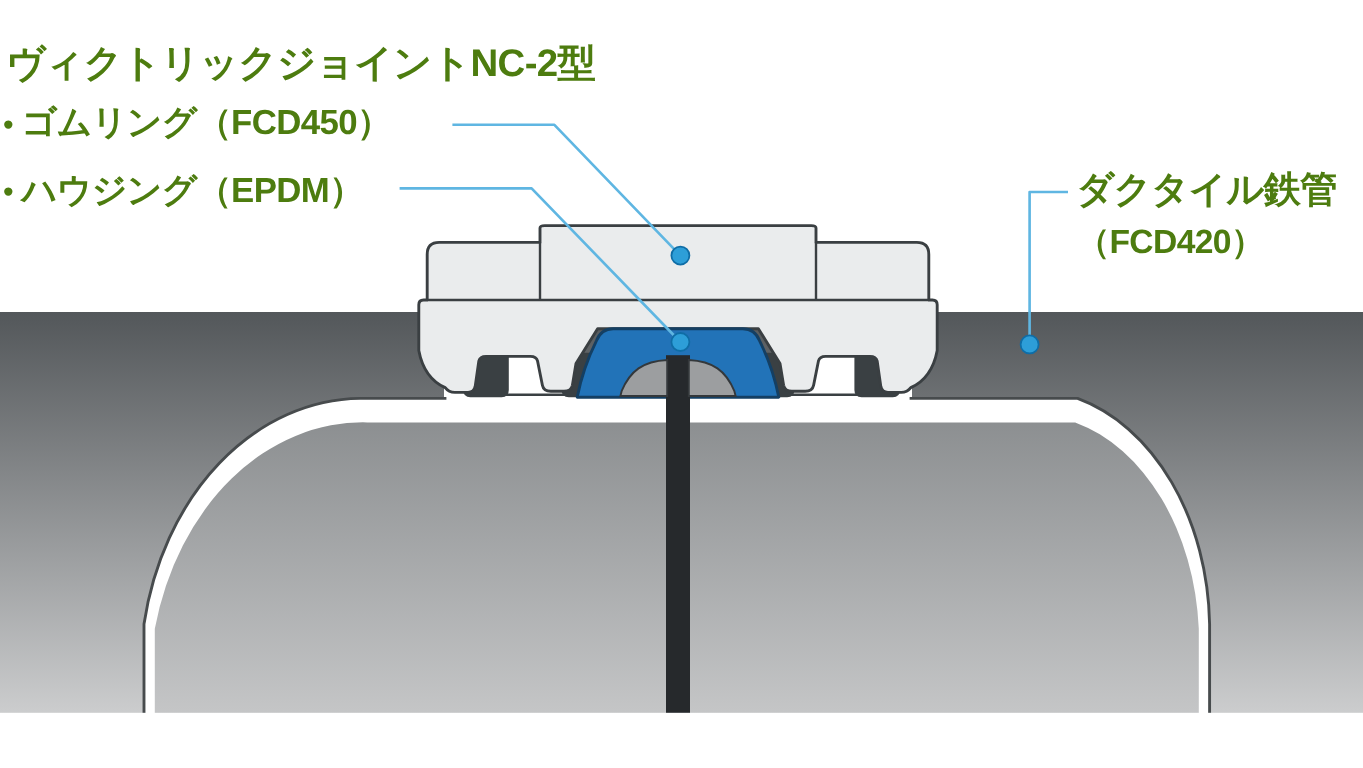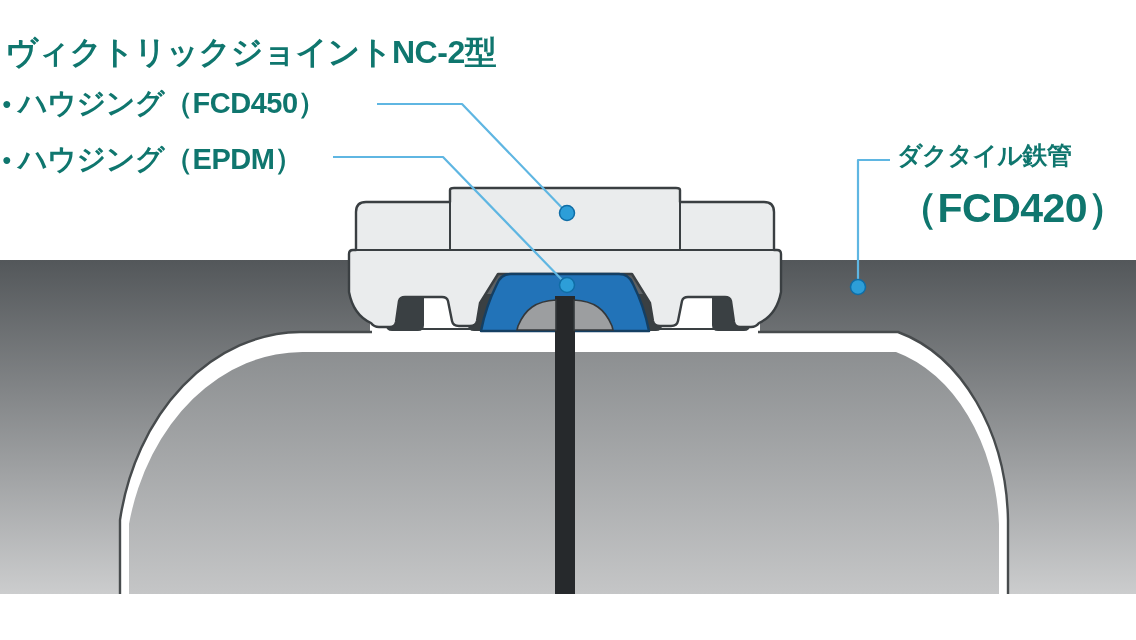"ヴィクトリックジョイントNC-2型" .txt { color: #0f766e -> #4d7c0f }
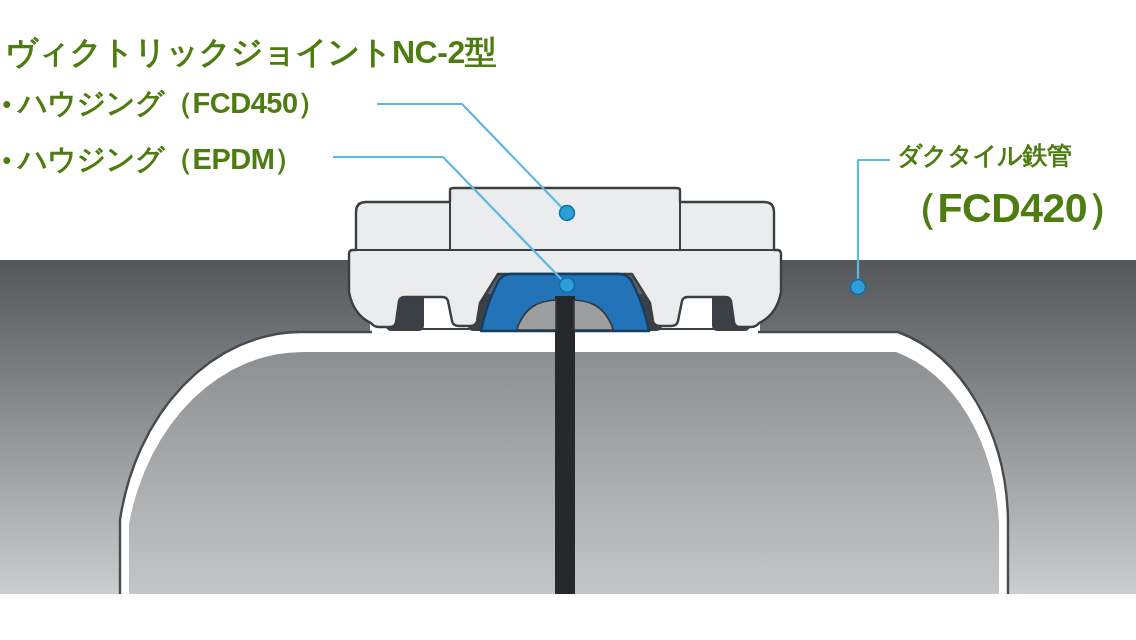"ハウジング（FCD450）" span { text: ハウジ -> ゴムリ }
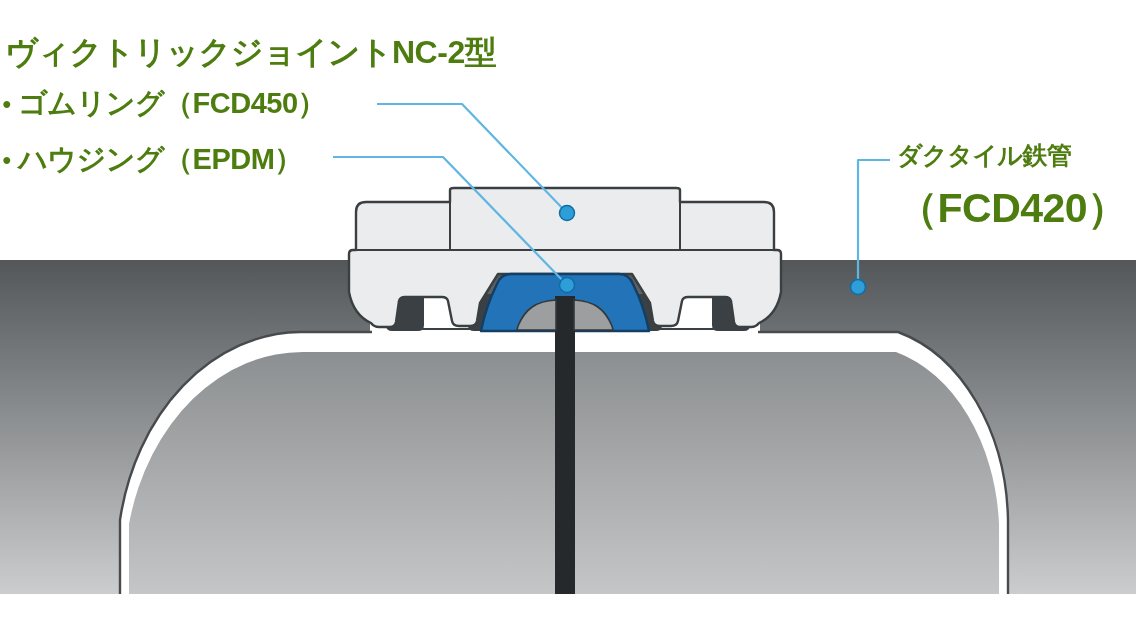"ダクタイル鉄管" .pipe-label-1 { font-size: 25px -> 31px }
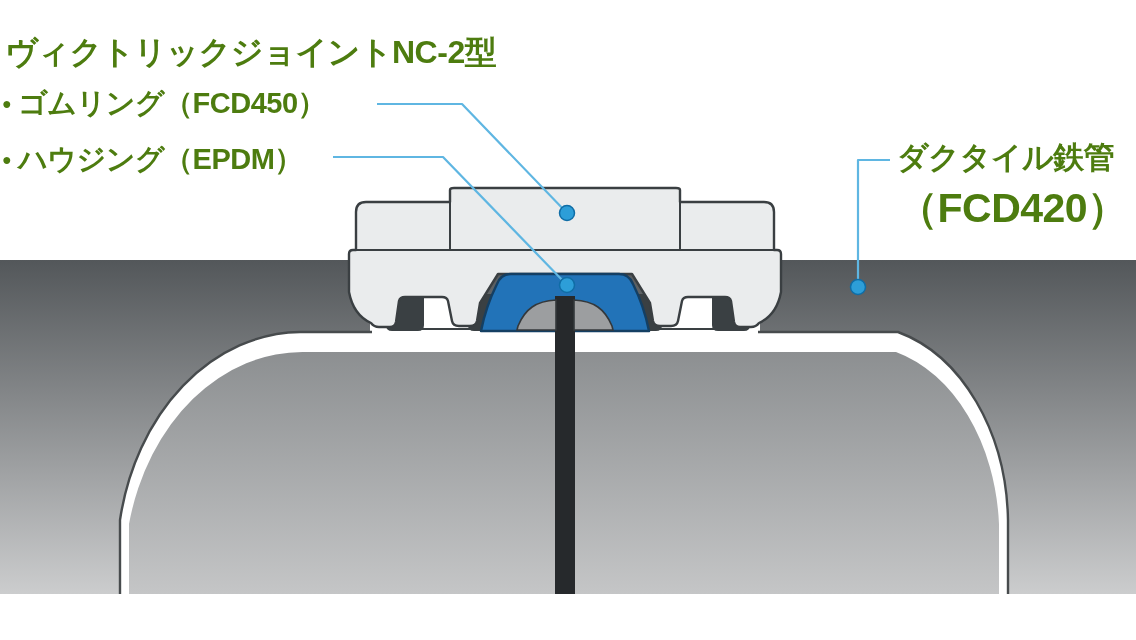"（FCD420）" .pipe-label-2 { font-size: 41px -> 28px }
